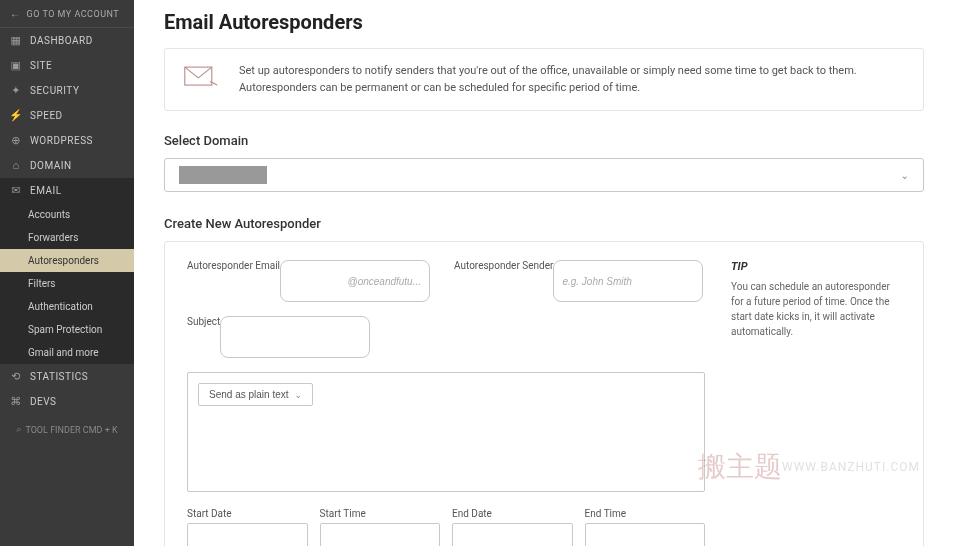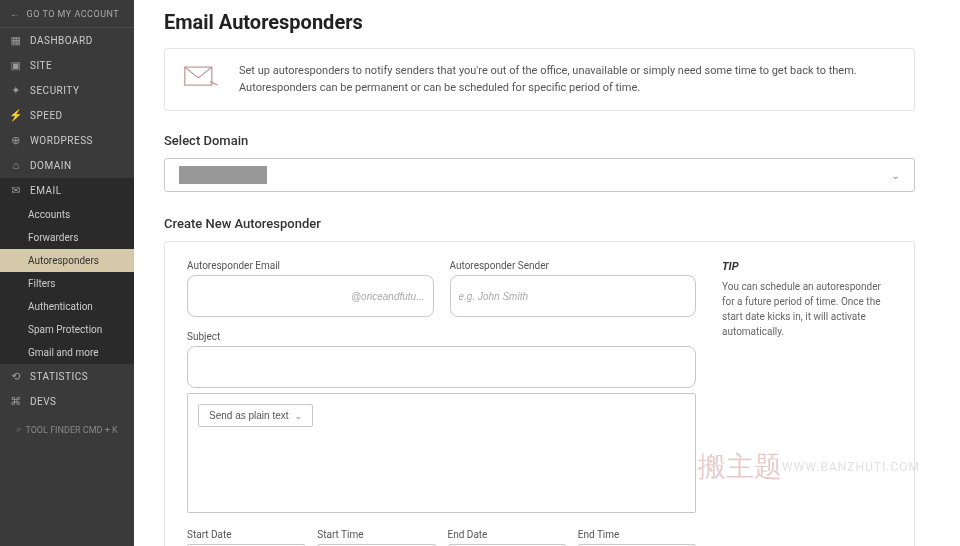"Email Autoresponders" .main { padding: 10px 45px 20px 30px -> 10px 36px 20px 30px }
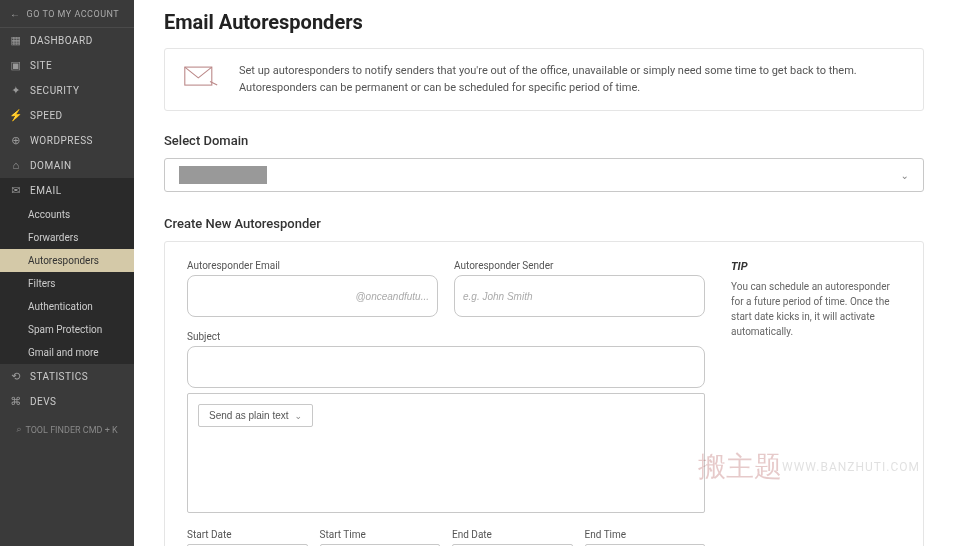"Autoresponder Email" .field { flex-direction: column -> none }
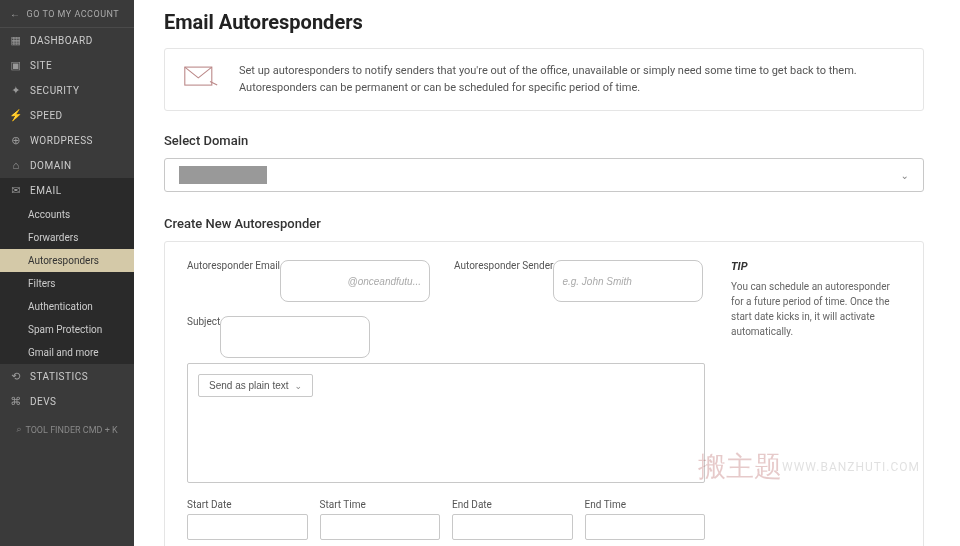"Subject" div.field { margin-bottom: 5px -> 14px }
